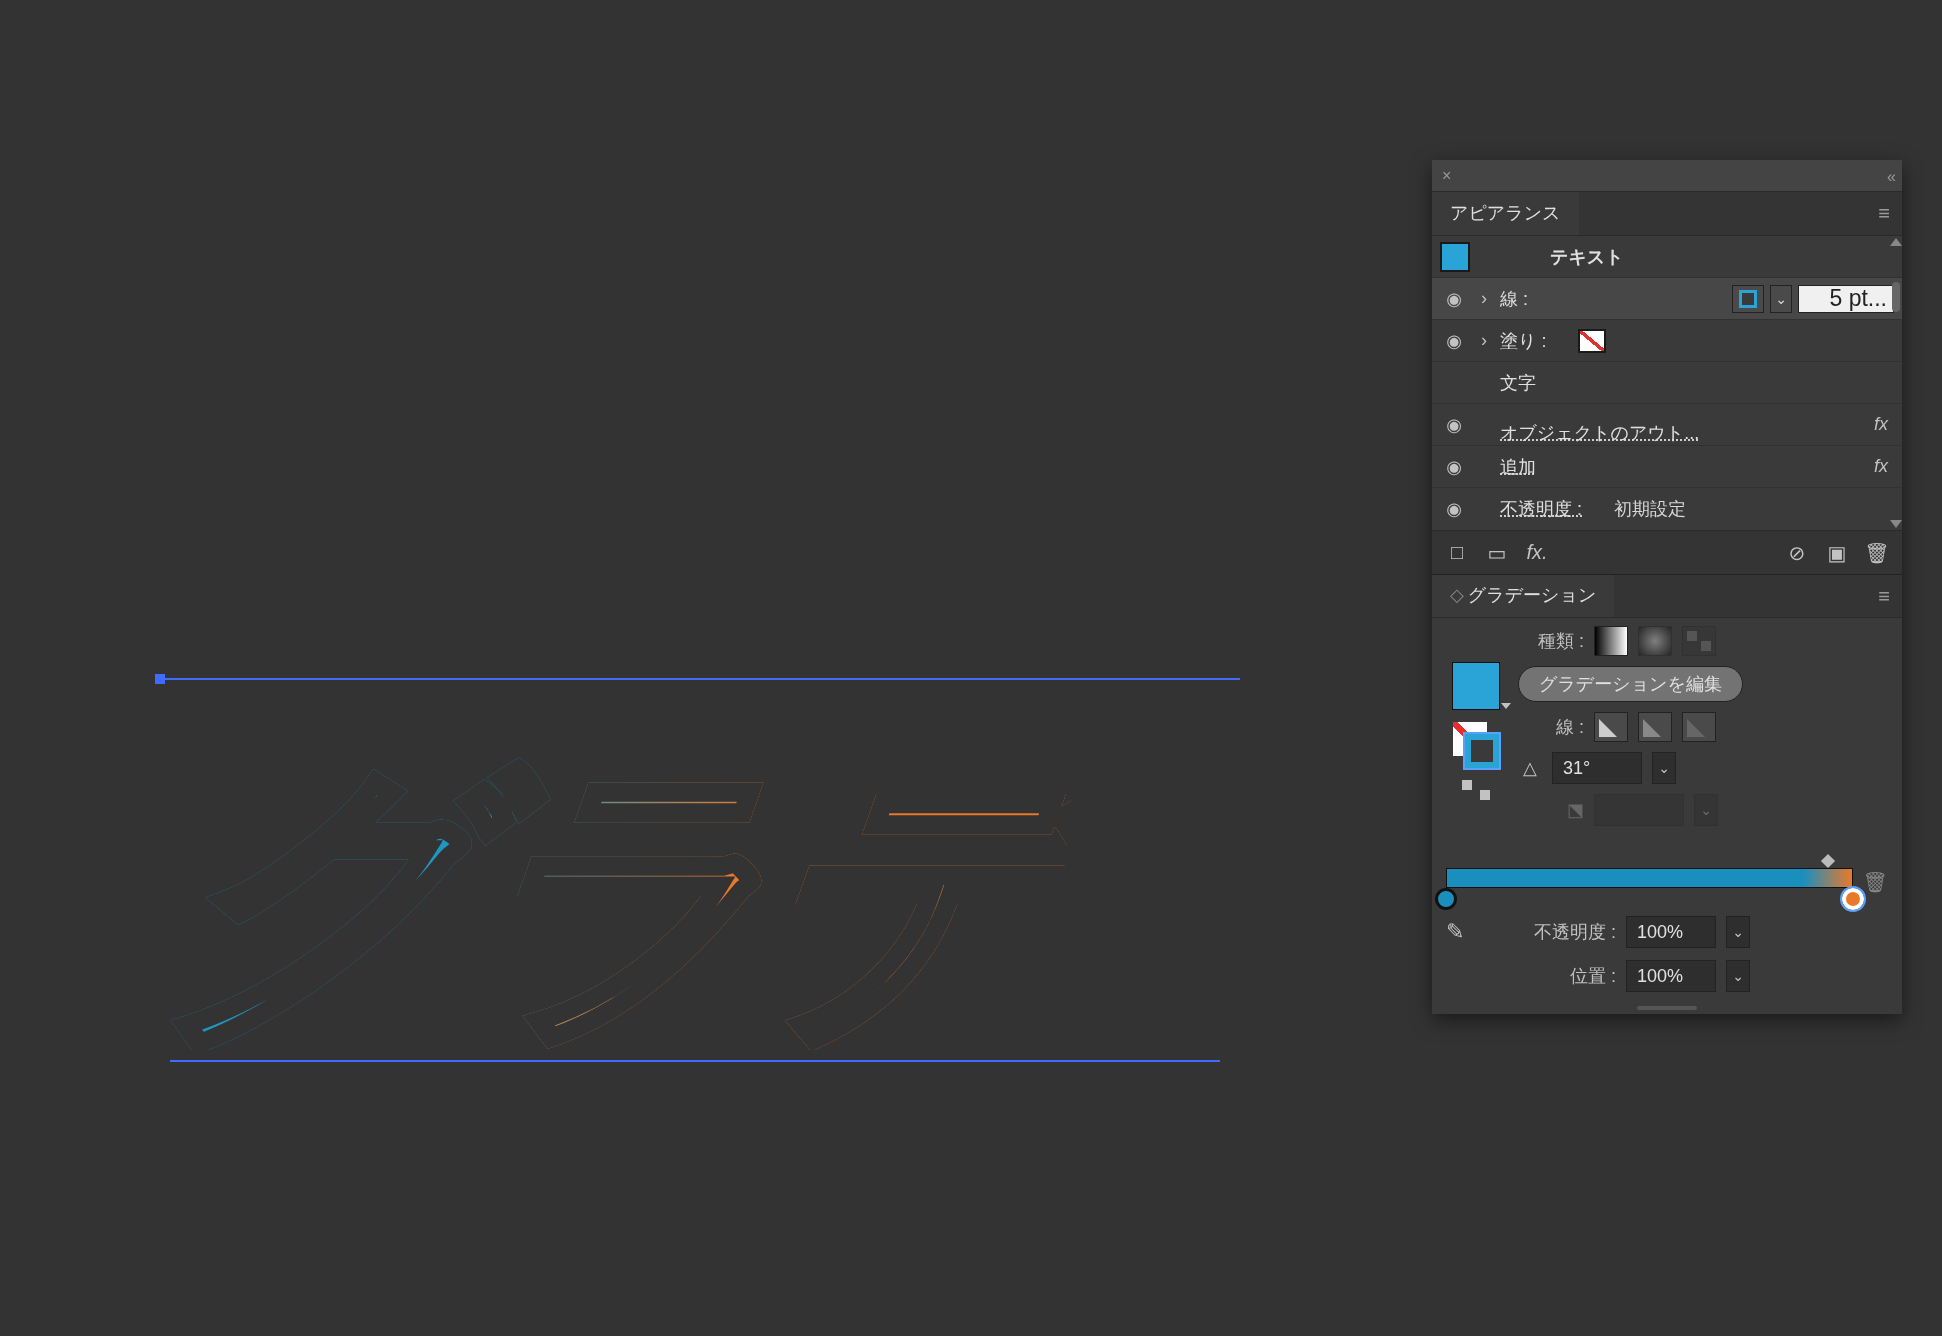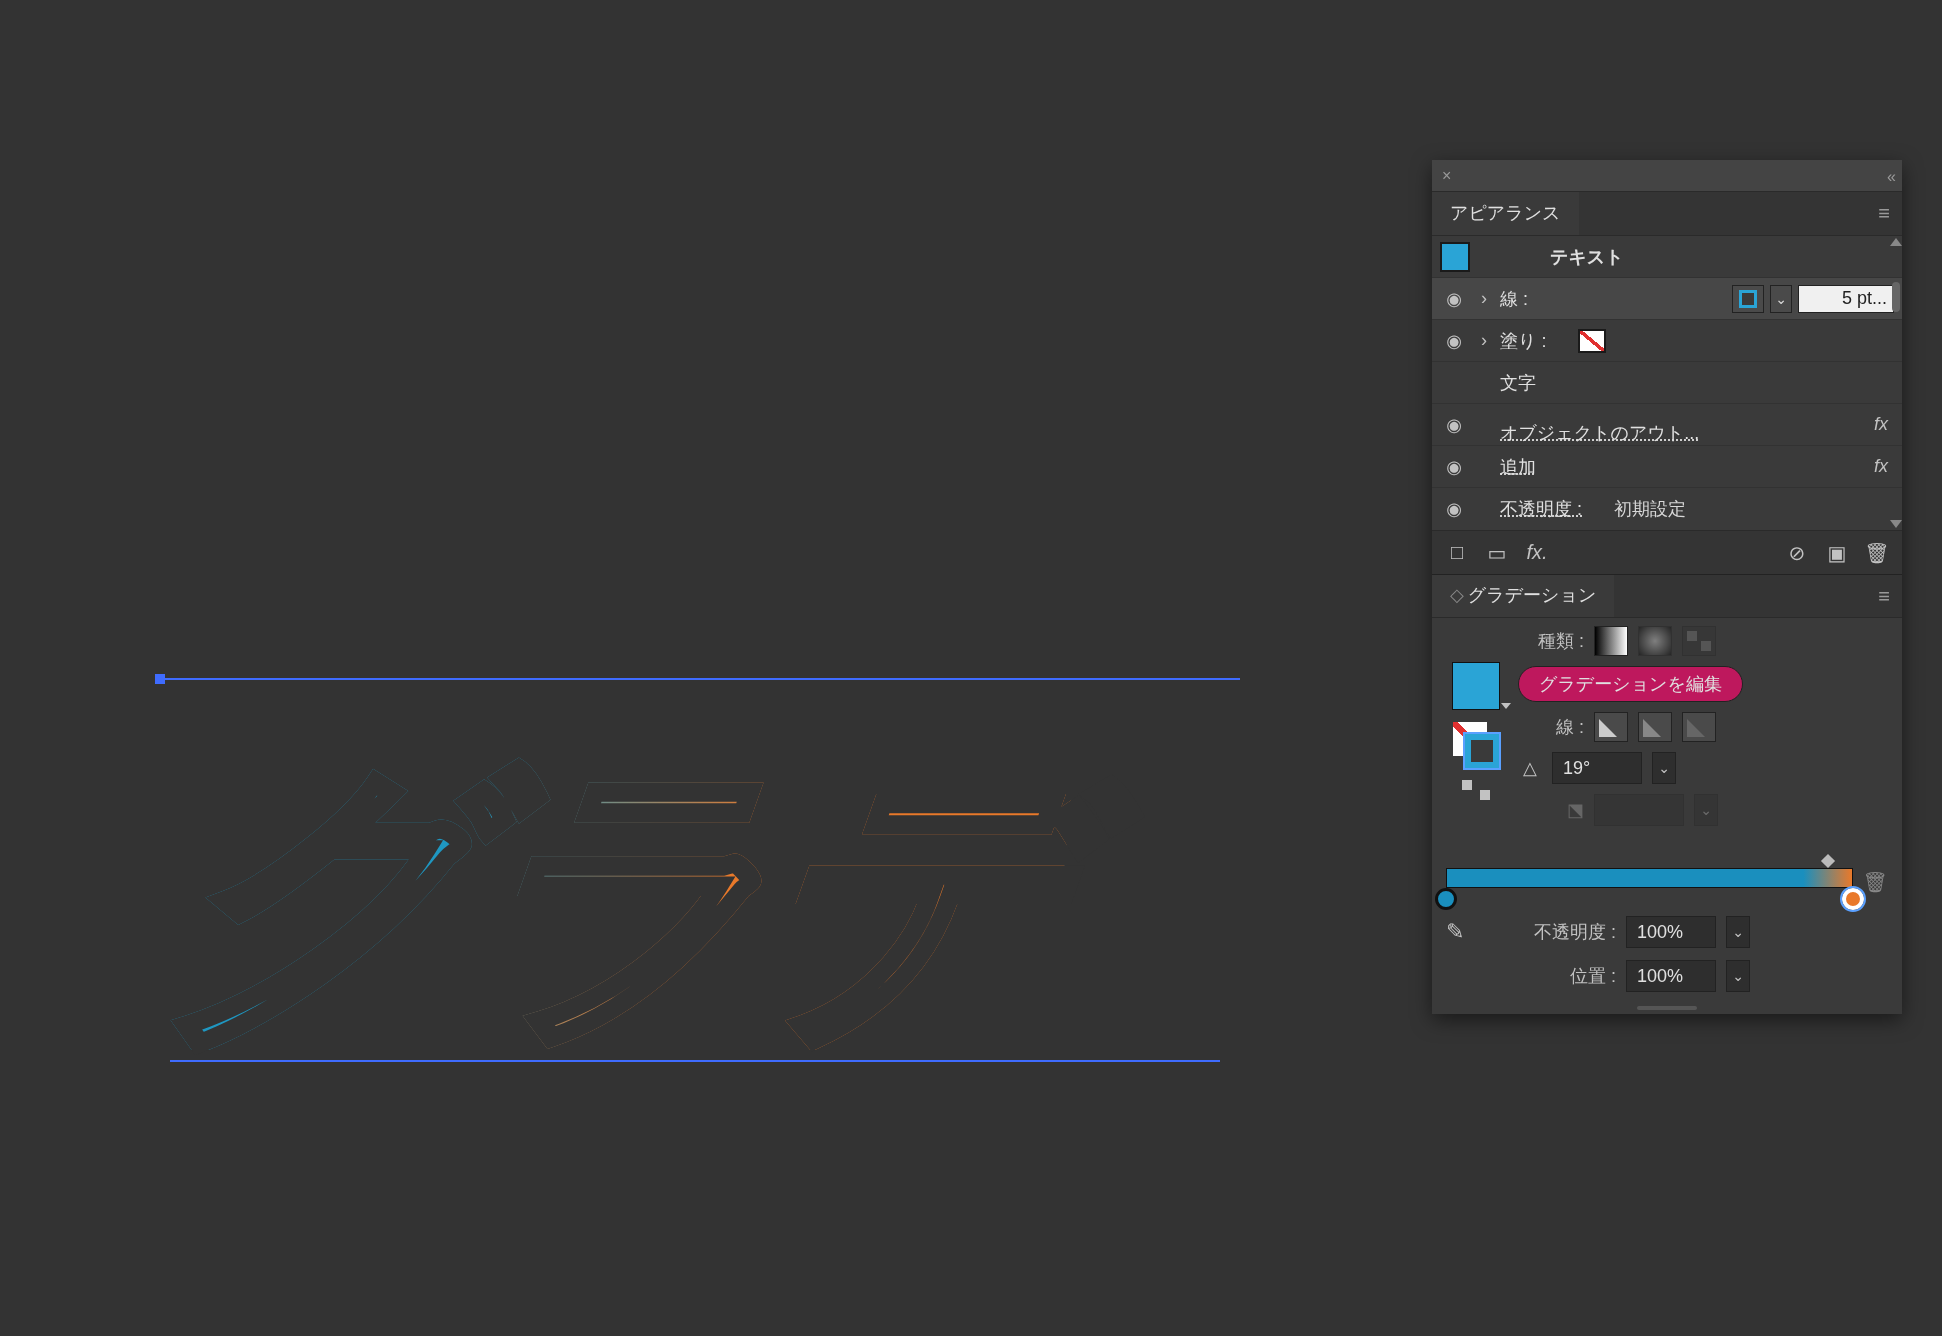"5 pt..." .stroke-weight-field { font-size: 18px -> 23px }
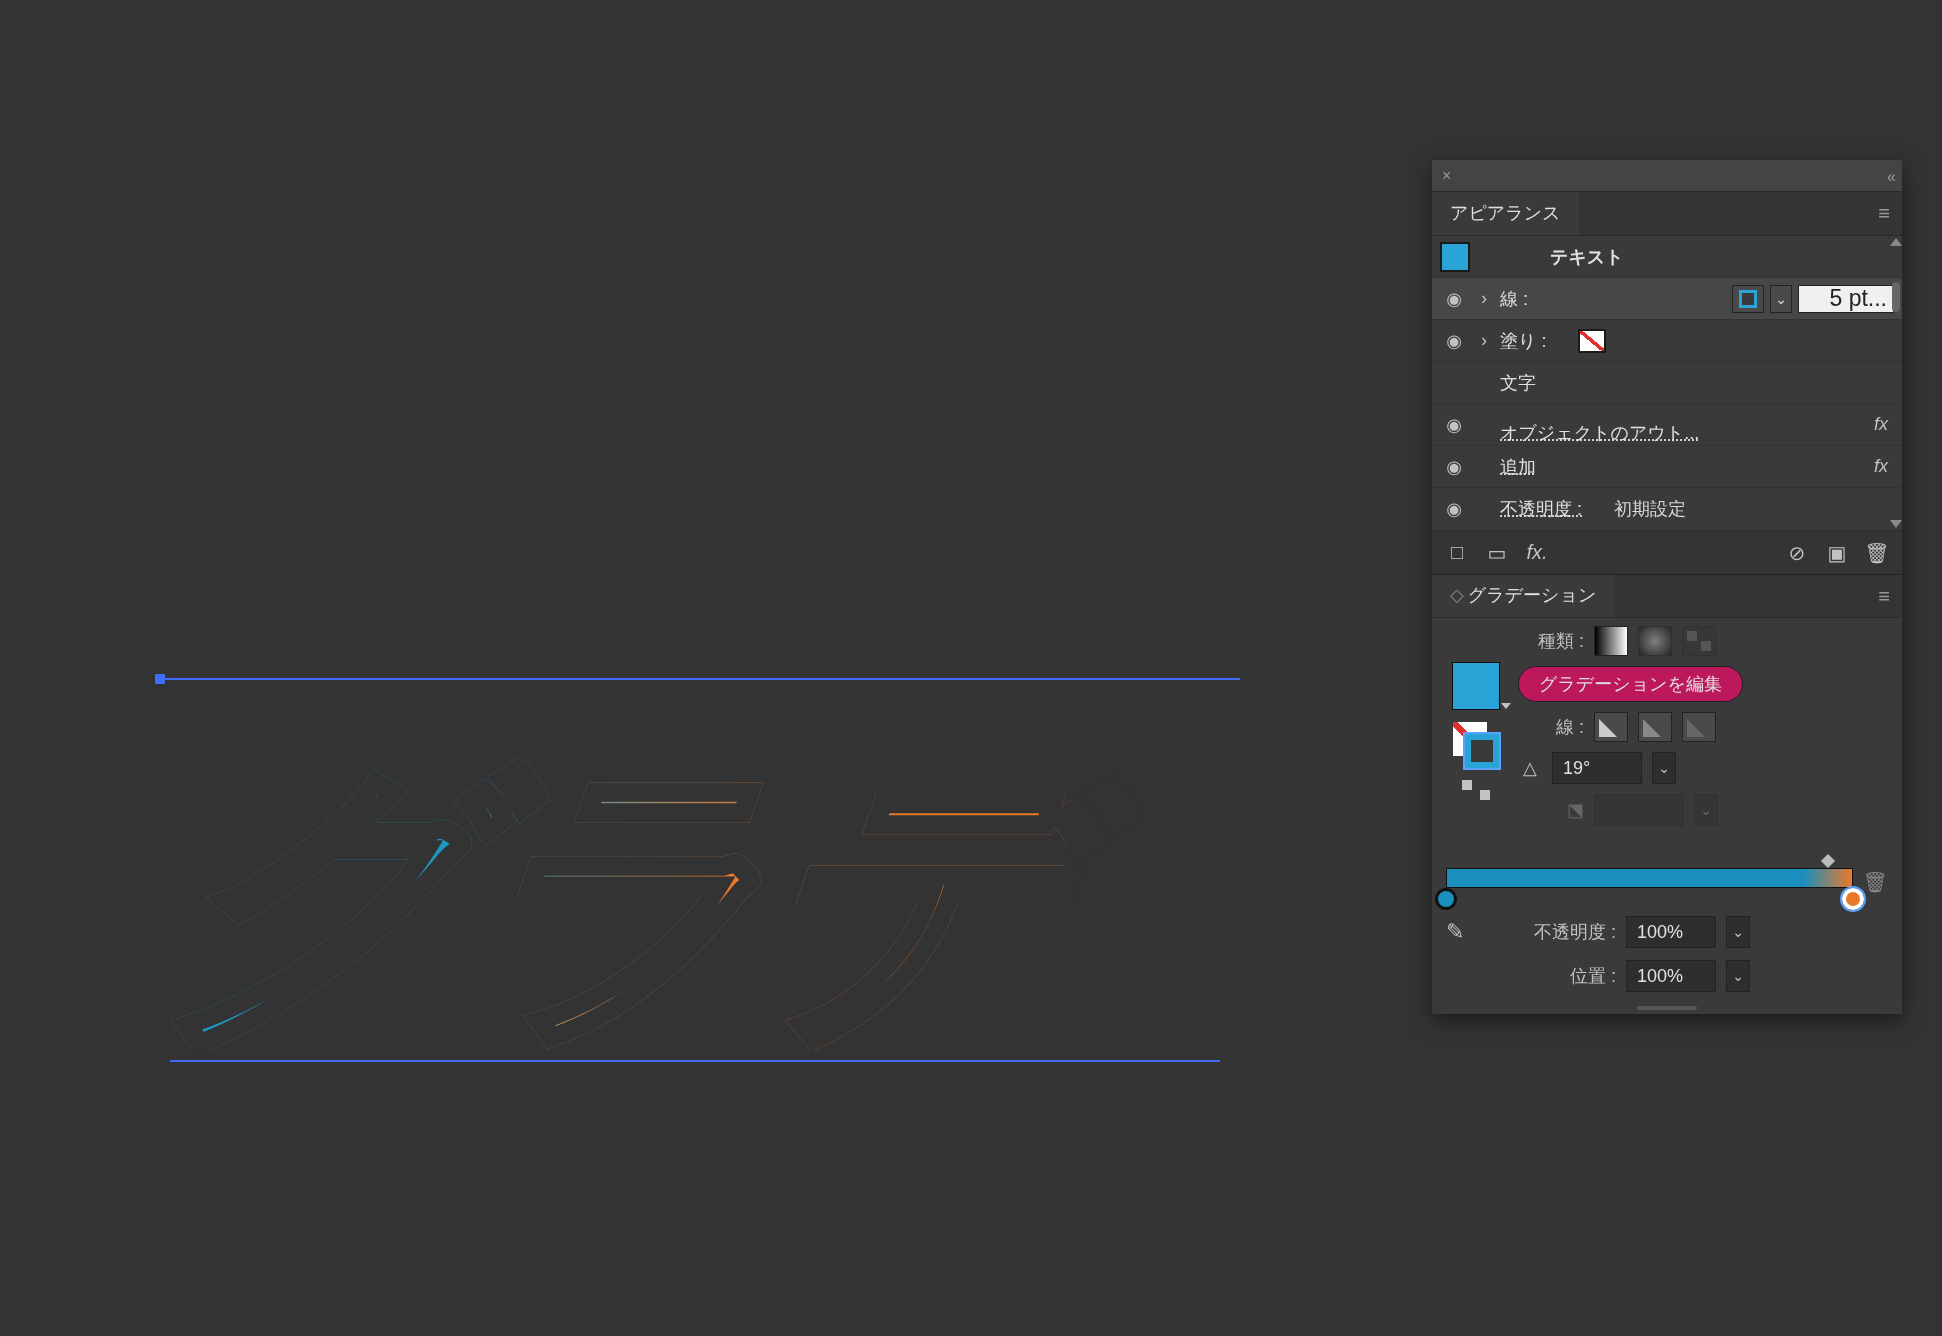"グラデーションを編集" .edit-grad-btn { background: #be185d -> #737373 }
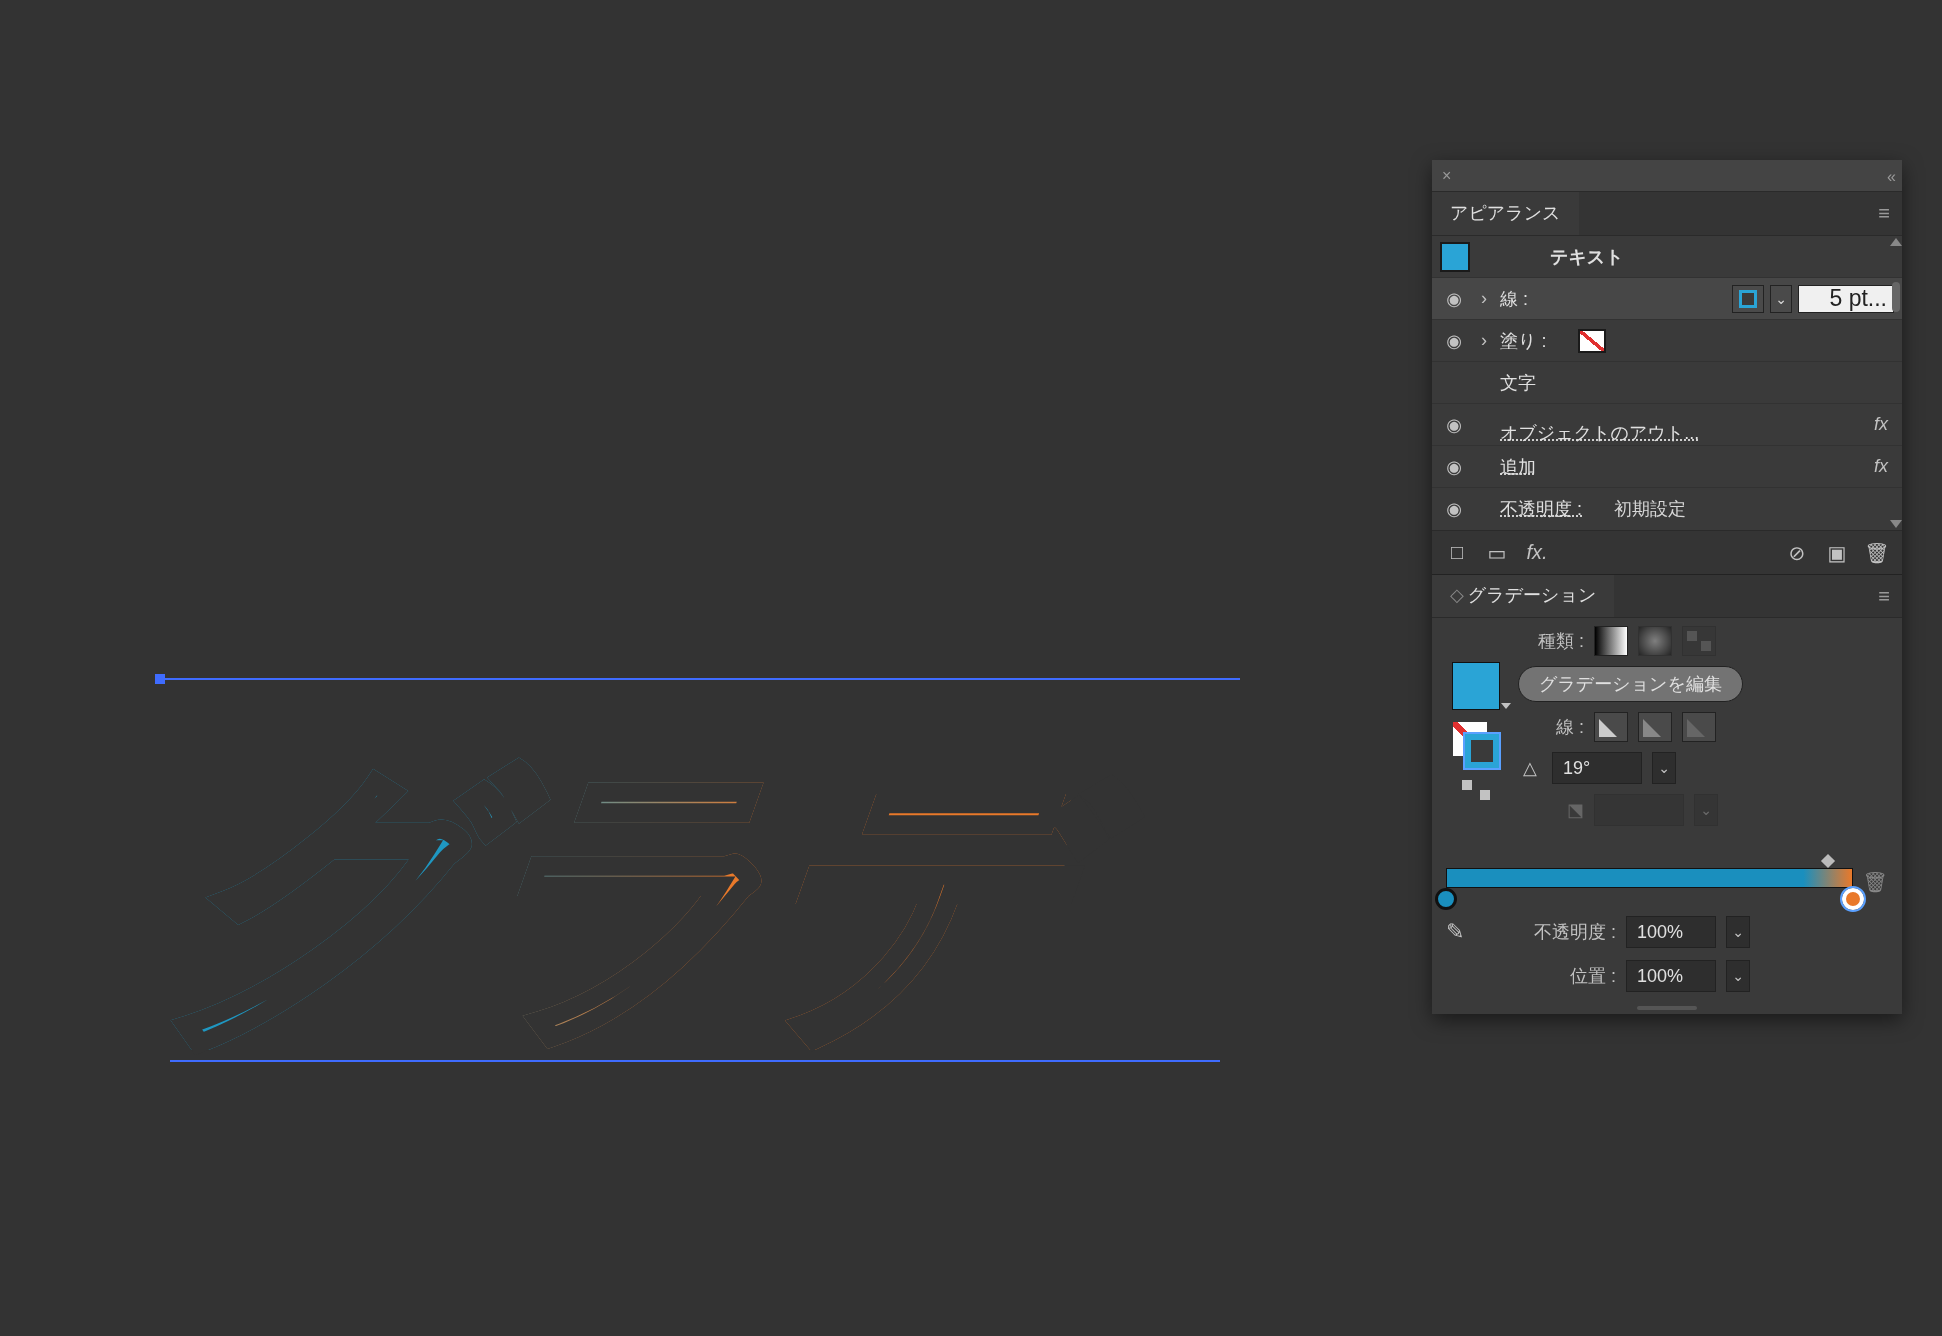"19°" span { text: 19 -> 31 }
